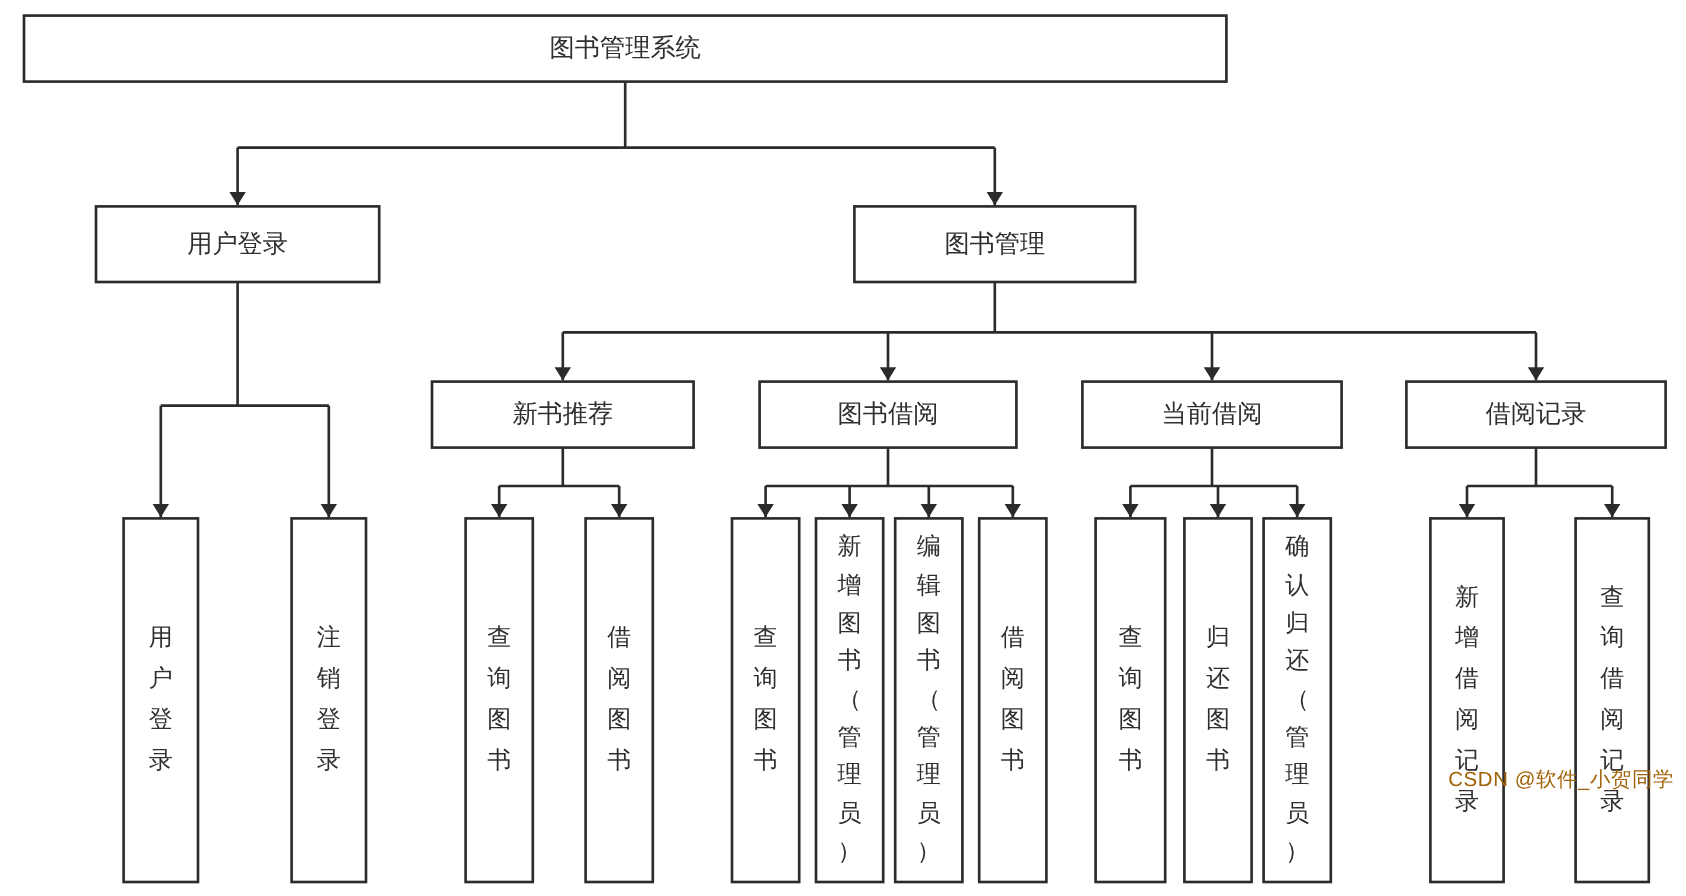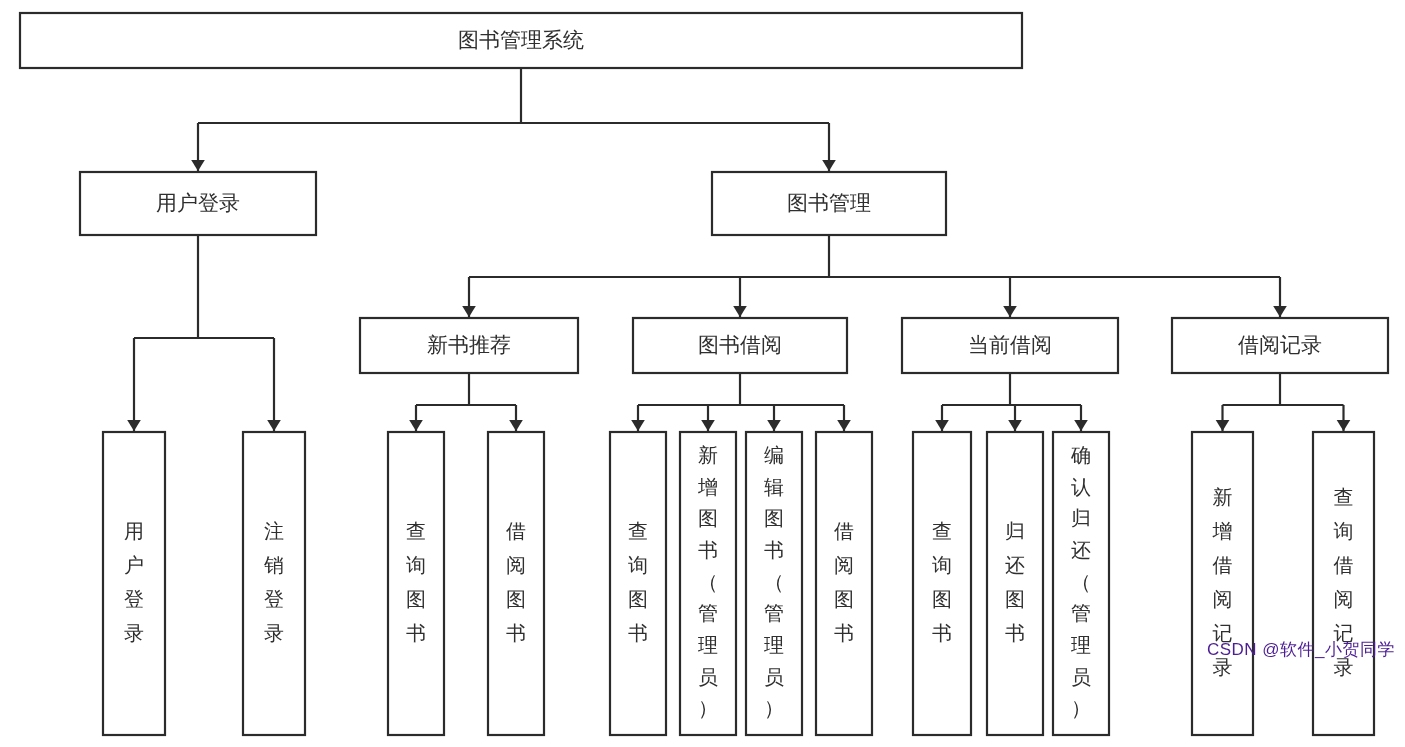"CSDN @软件_小贺同学" .watermark { color: #4c1d95 -> #a16207 }
